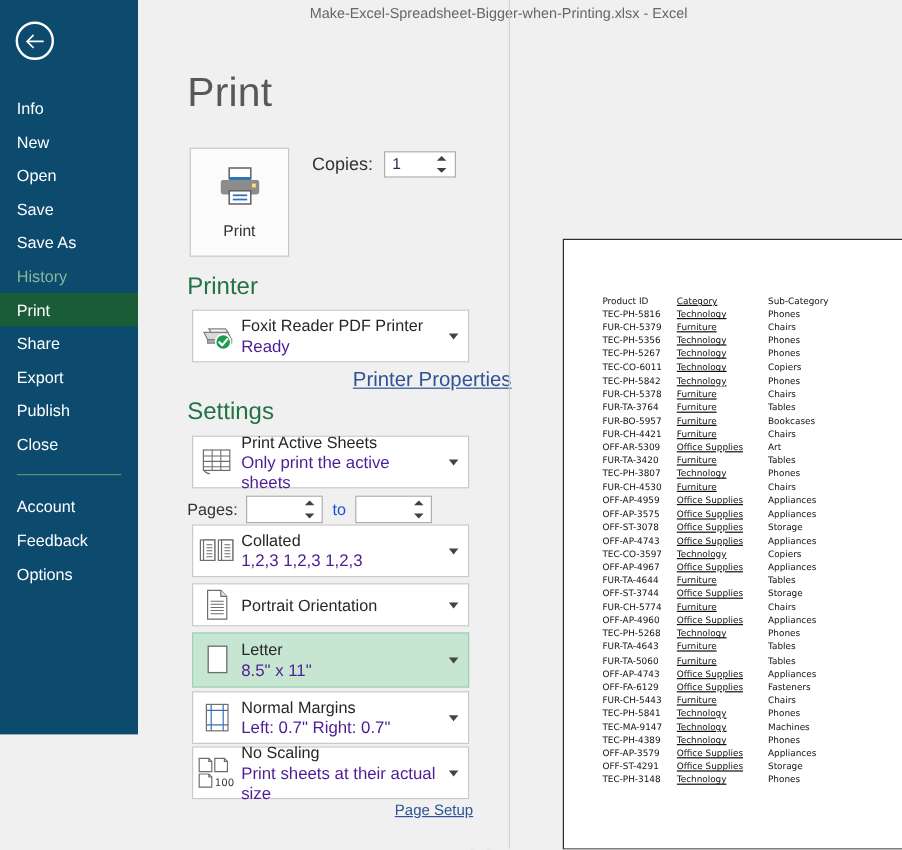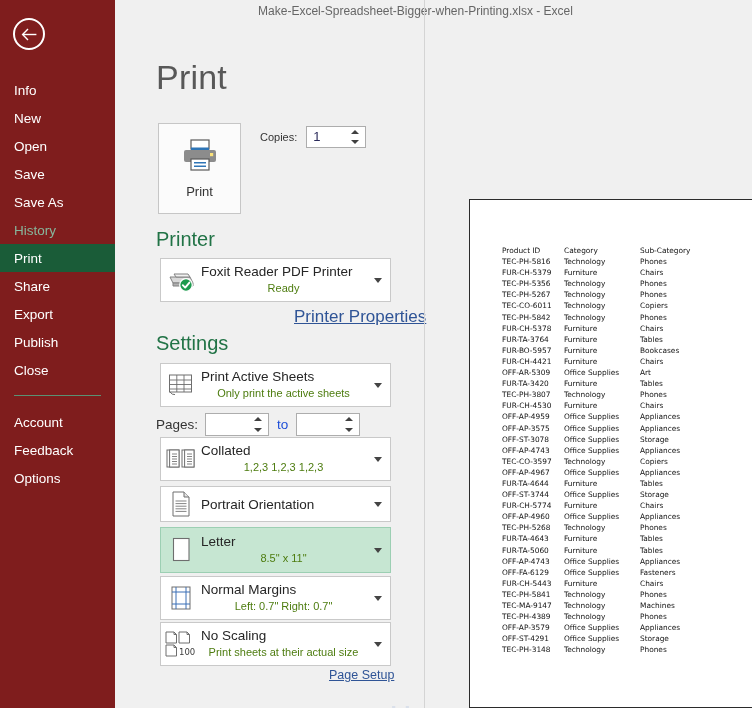"Info" .sidebar { background: #7f1d1d -> #0c4a6e; height: 708px -> 612px }
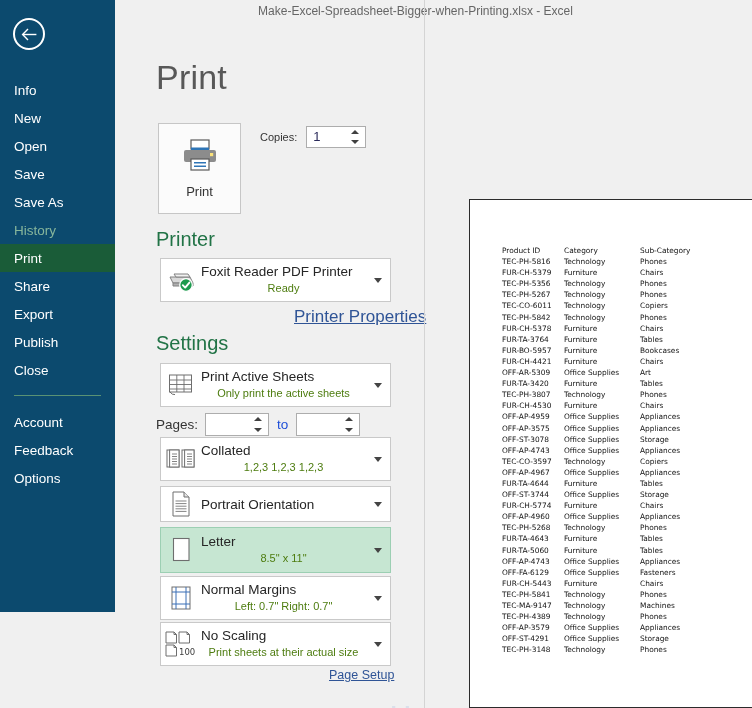"Copies:" .copies-label { font-size: 11px -> 15px }
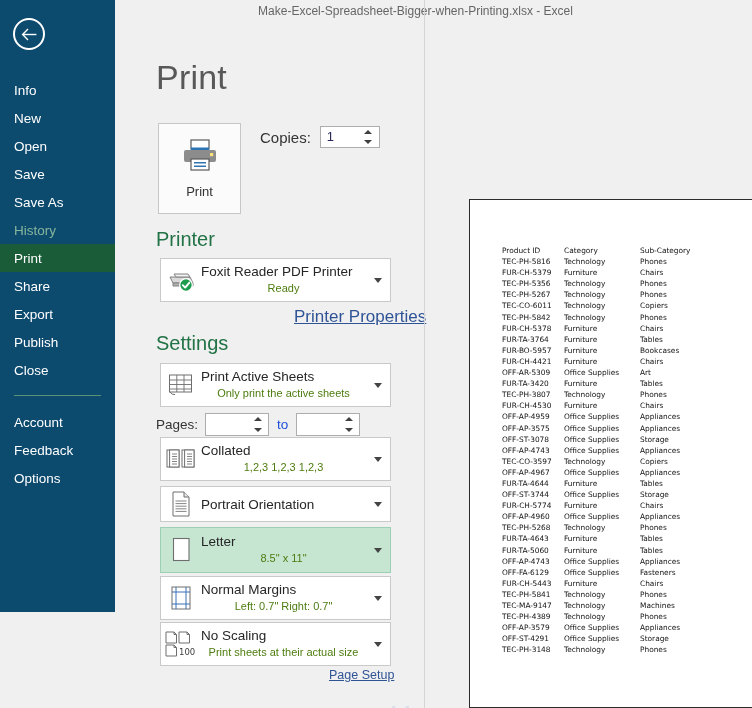"Category" .sheet-table td.c1 { text-decoration: none -> underline }
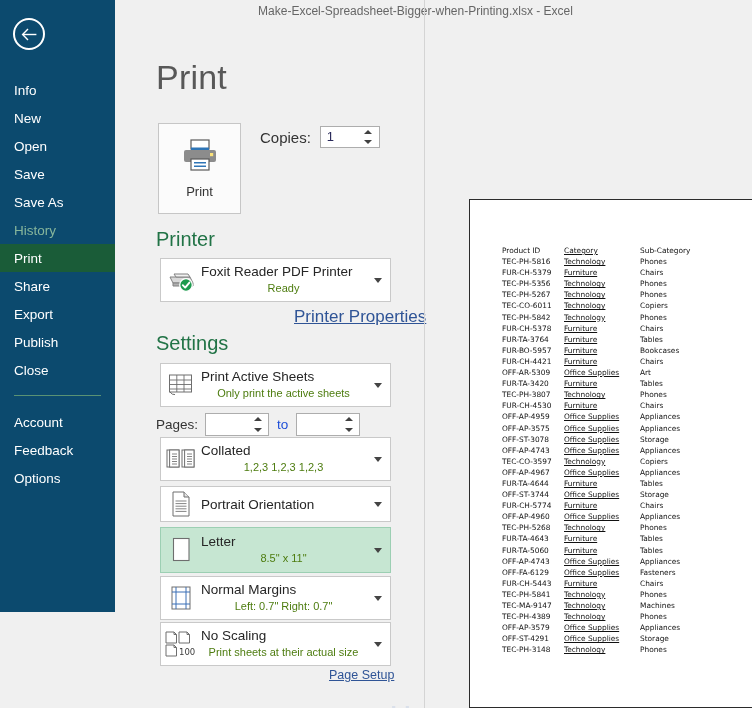"Ready" .combo .t2 { color: #4d7c0f -> #4c1d95; font-size: 11px -> 14px; text-align: center -> none }
